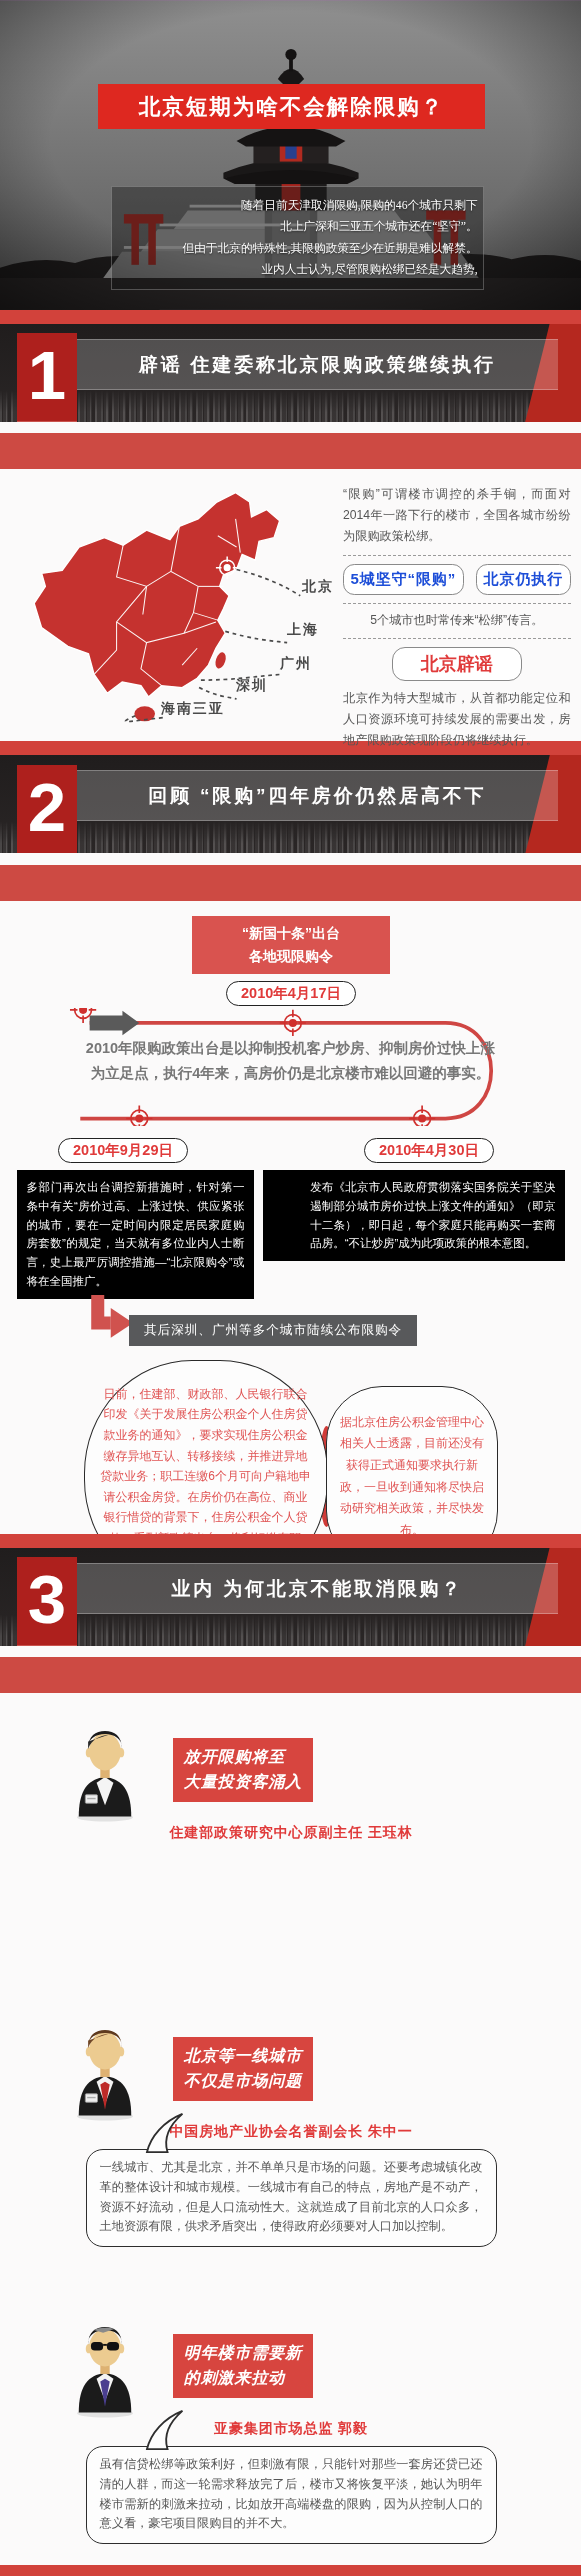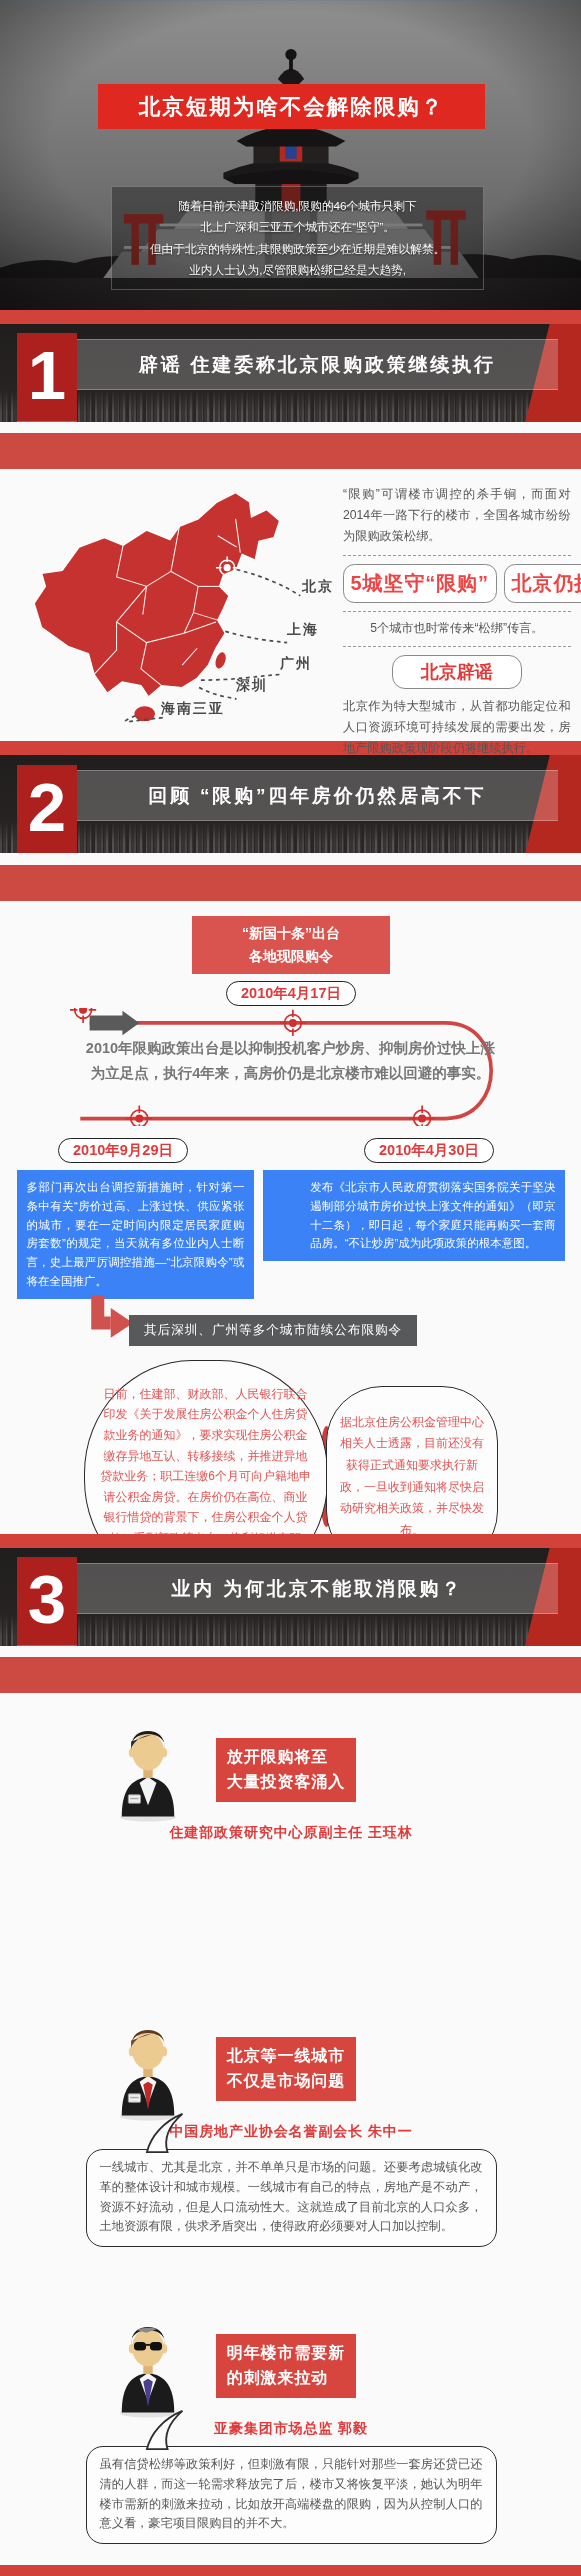"北京短期为啥不会解除限购？" .hero { background: #0369a1 -> #d946ef }
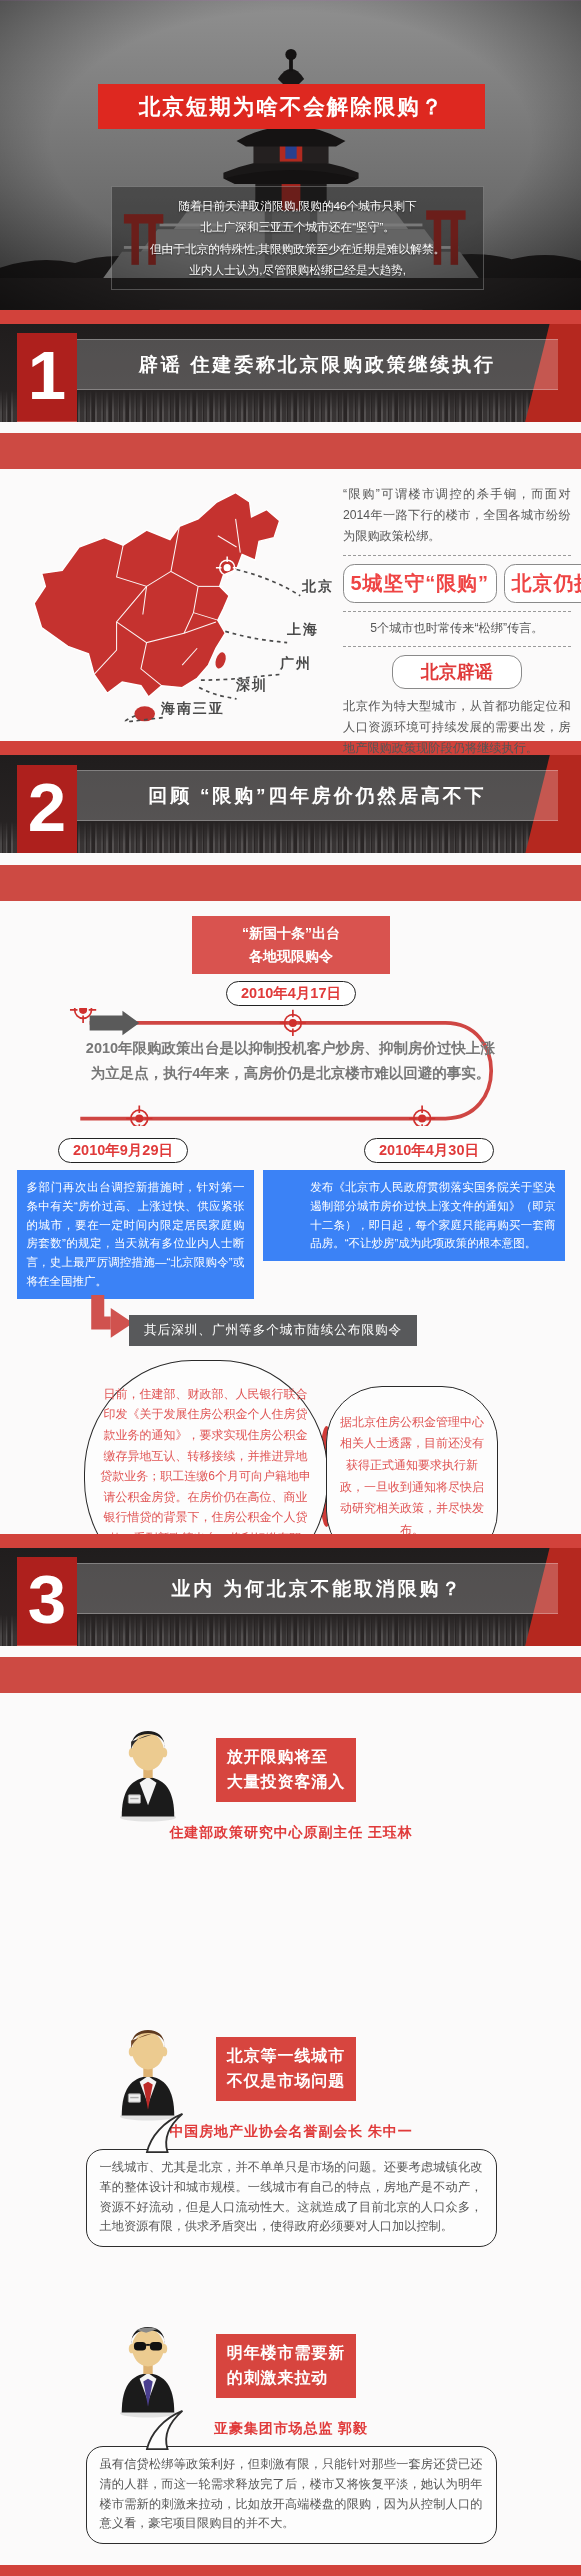"随着日前天津取消限购,限购的46个城市只剩下" .hero-intro { font-family: none -> Liberation Serif, serif; text-align: center -> right }
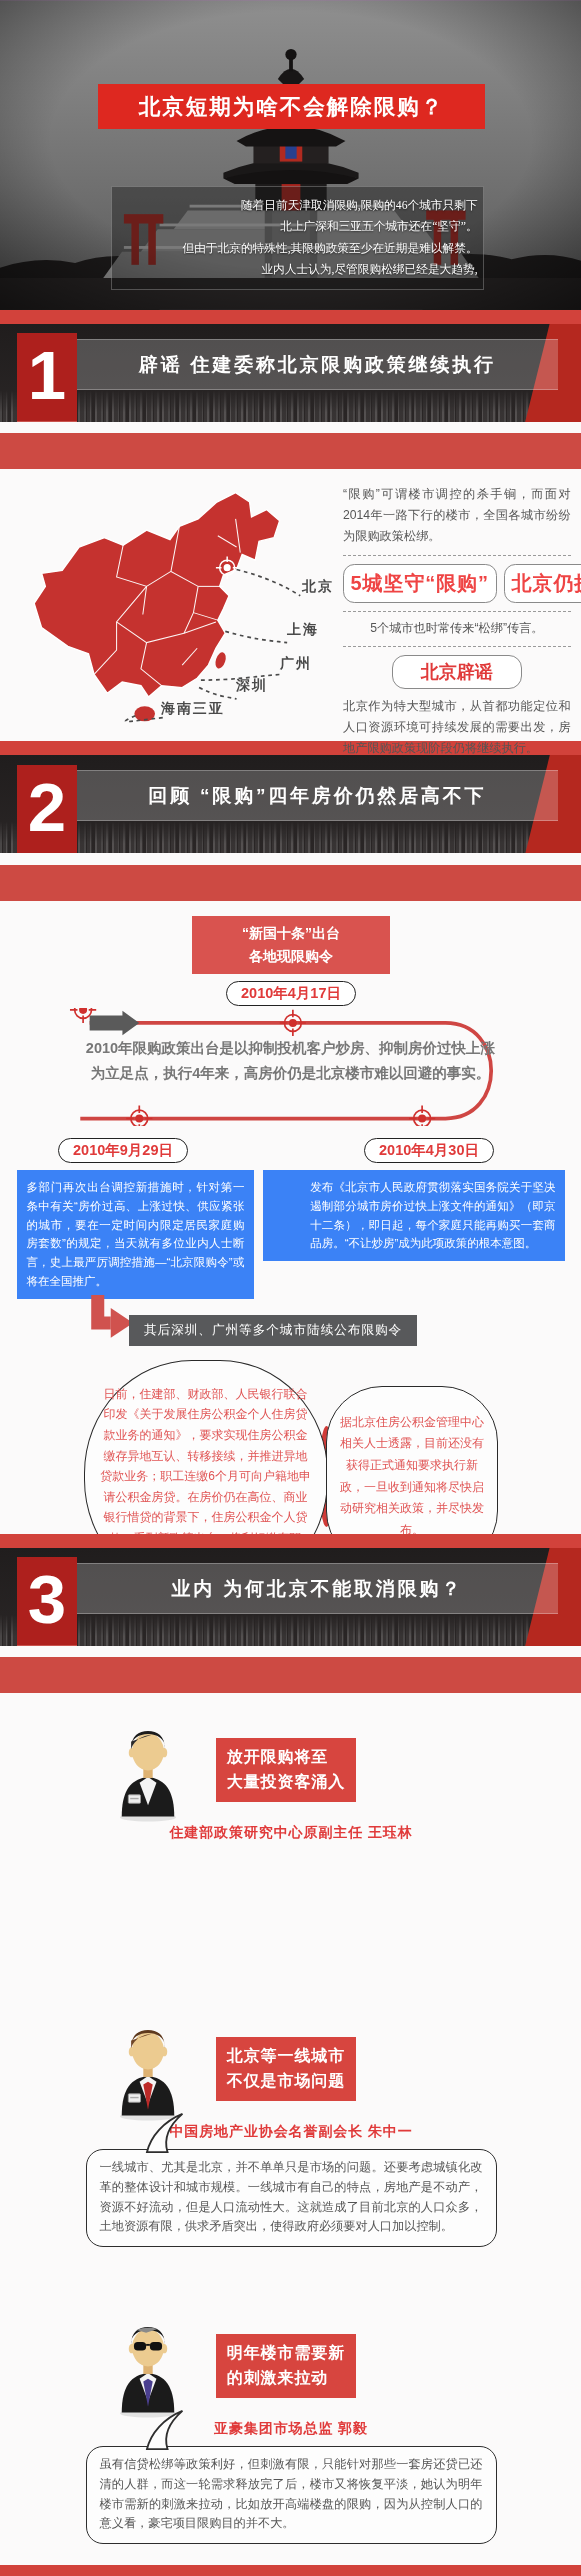"5城坚守“限购”" .badge { color: #ef4444 -> #1d4ed8; font-size: 20px -> 15px }
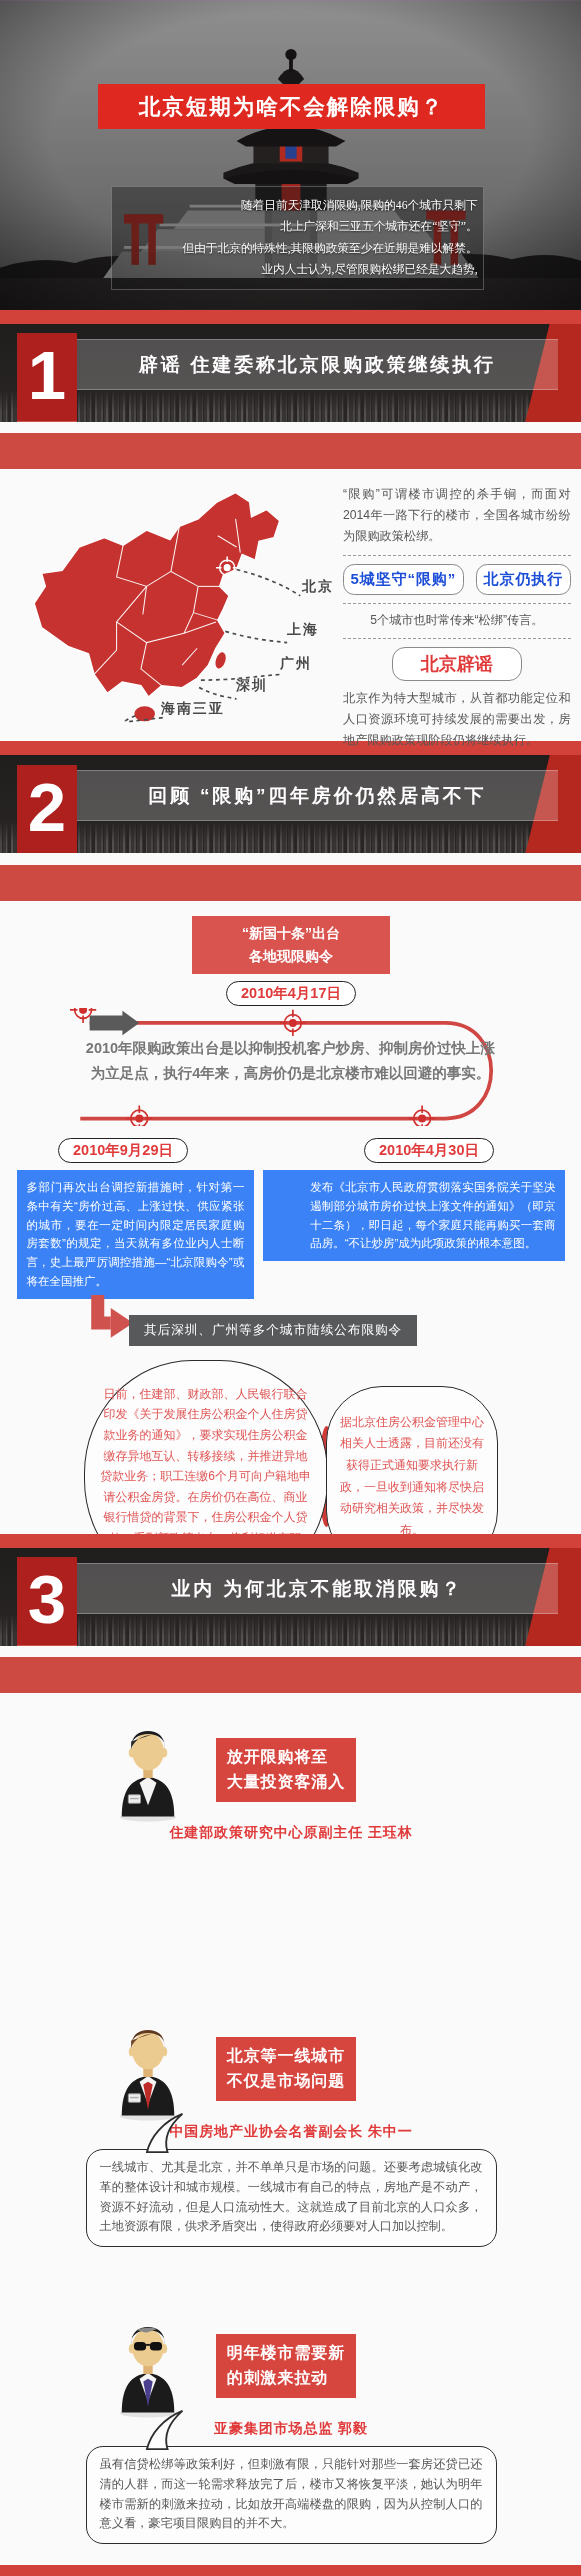"多部门再次出台调控新措施时，针对第一条中有关“房价过高、上涨过快、供应紧张的城市" .tl-box { background: #3b82f6 -> #000000 }
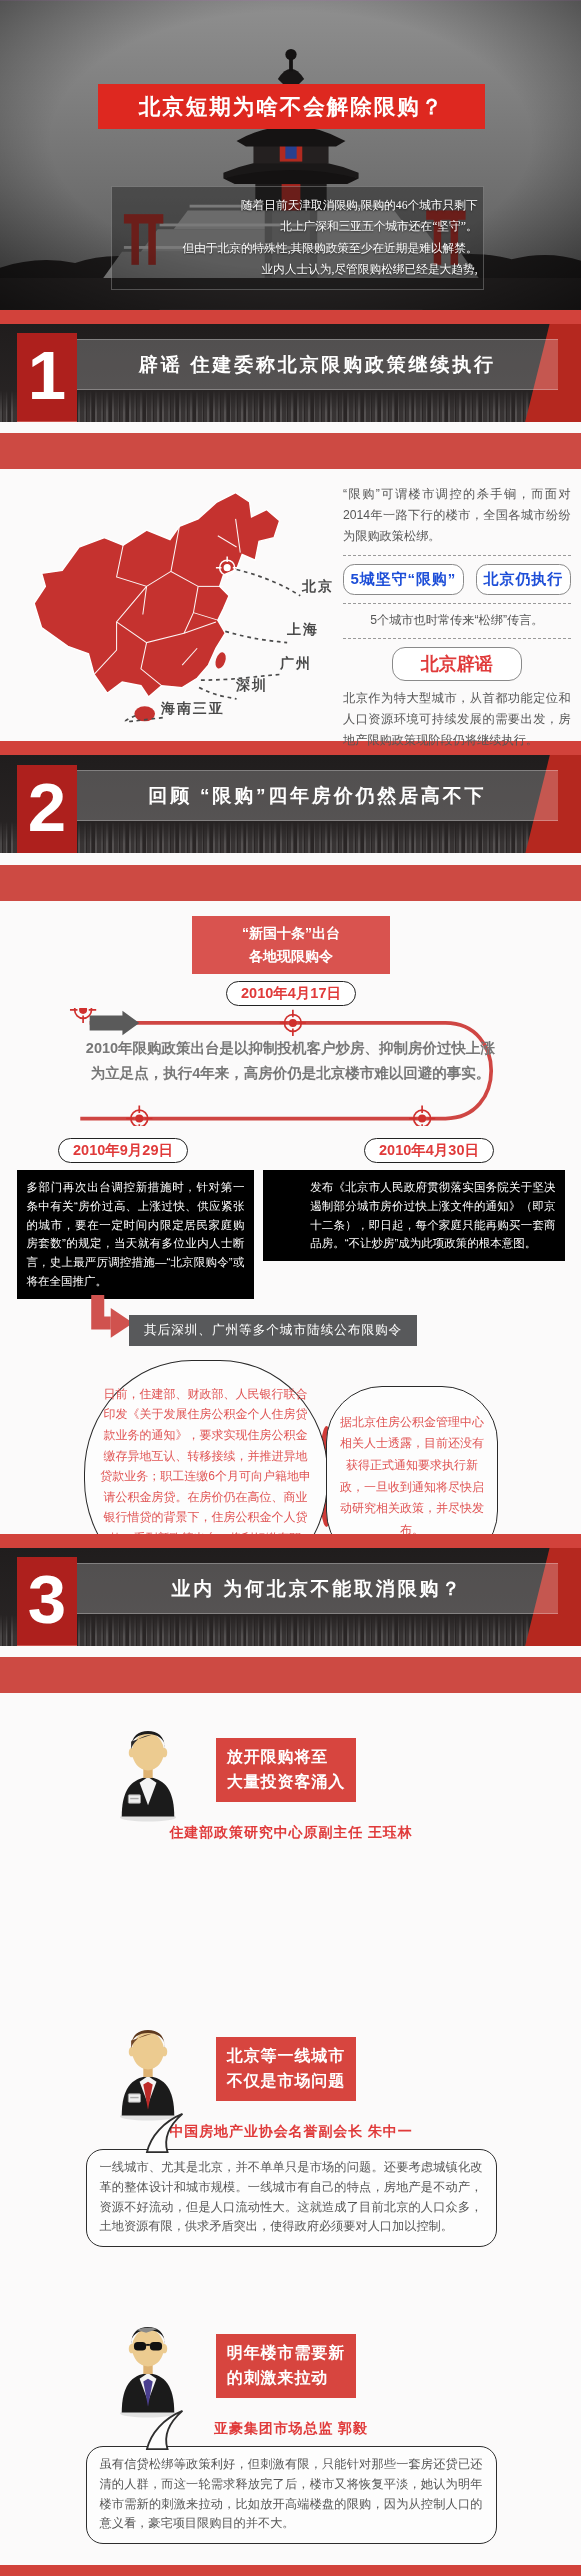"放开限购将至" .exp-row { font-style: none -> italic; padding-left: 103px -> 60px }
